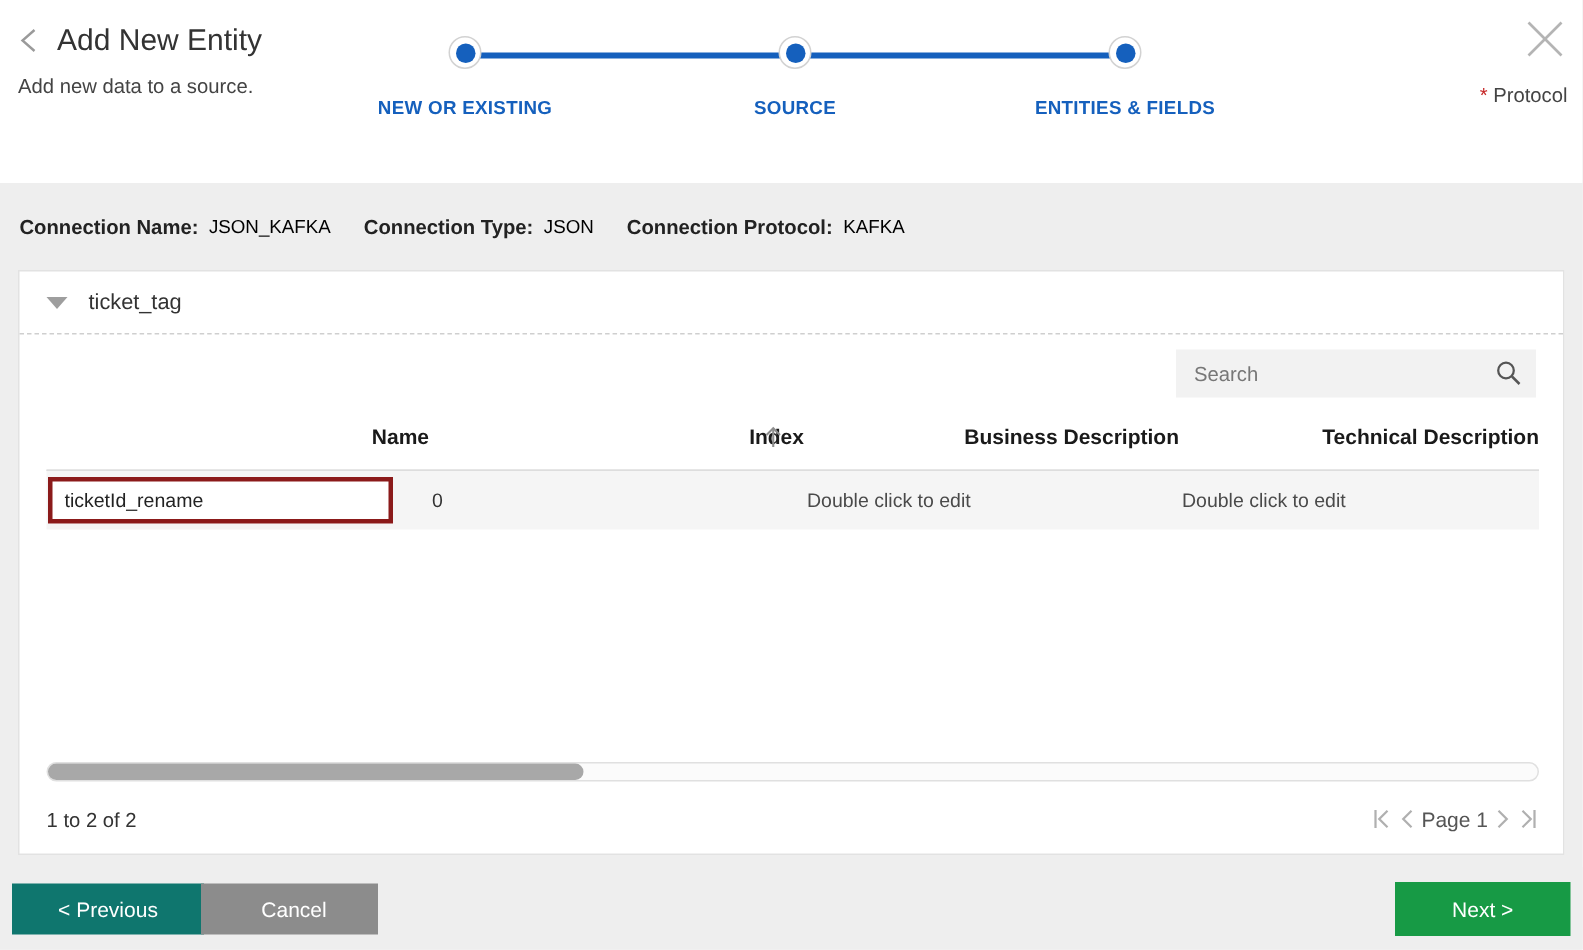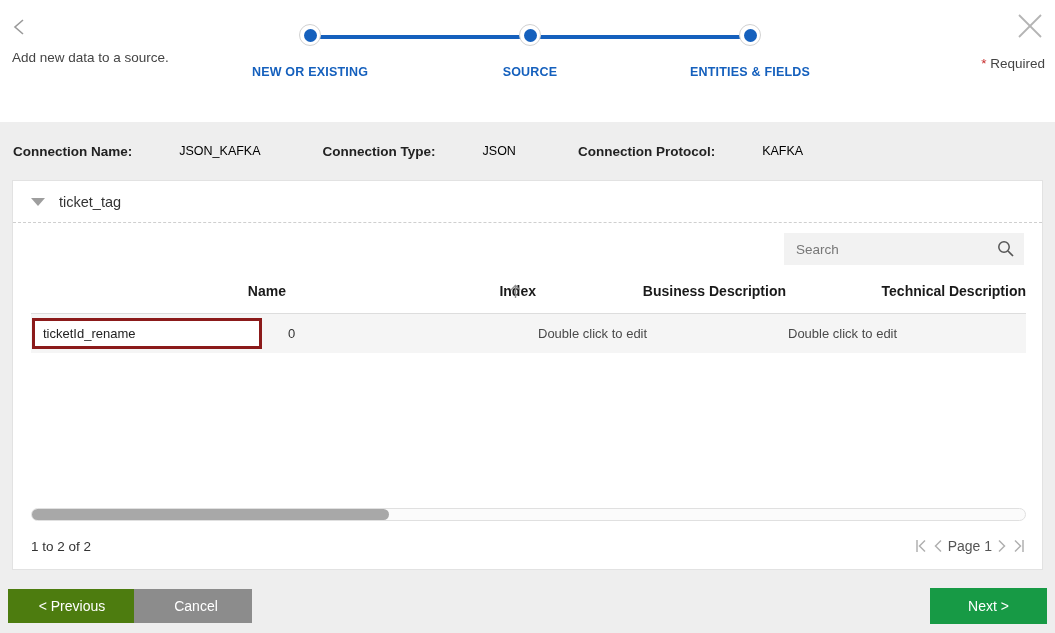"Add New Entity" div.page-title { html: none -> <div>Add New Entity</div> }
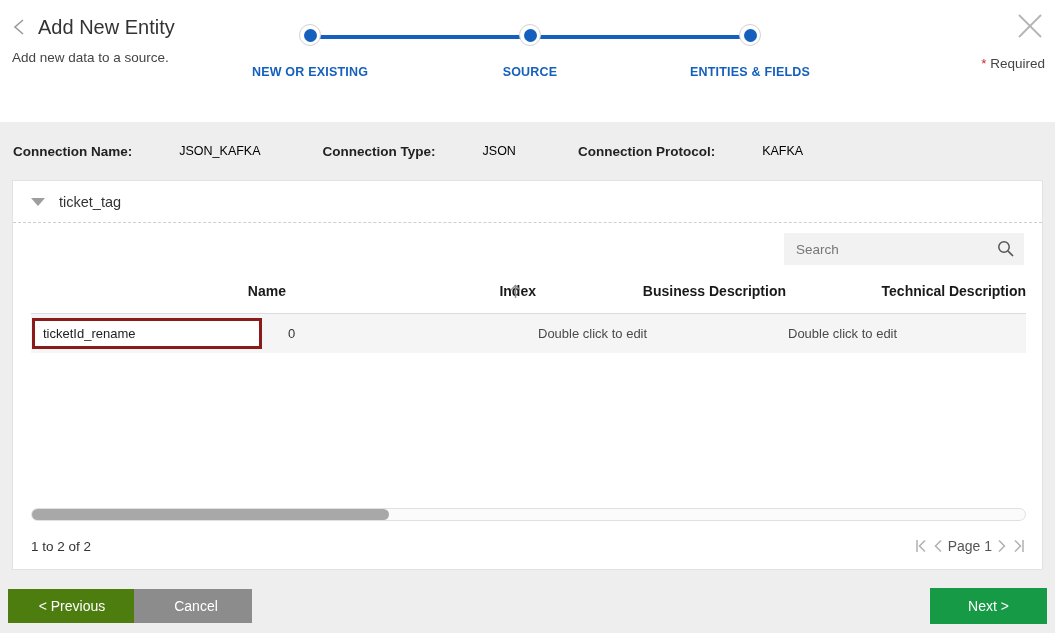"Required" span { text: Required -> Protocol }
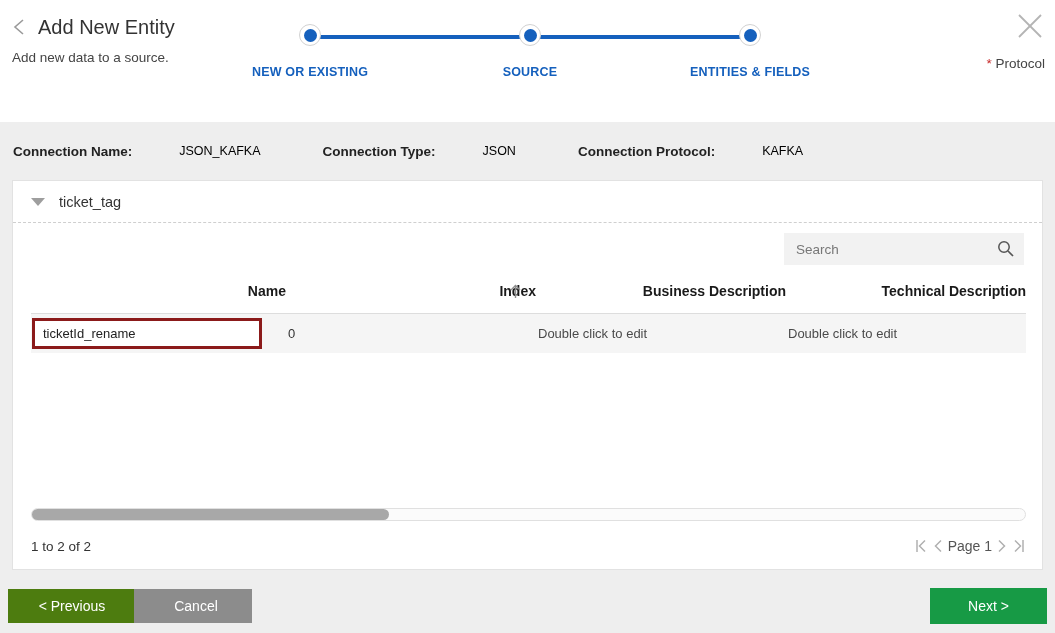"Connection Name:" .conn-bar { gap: 40px -> none }
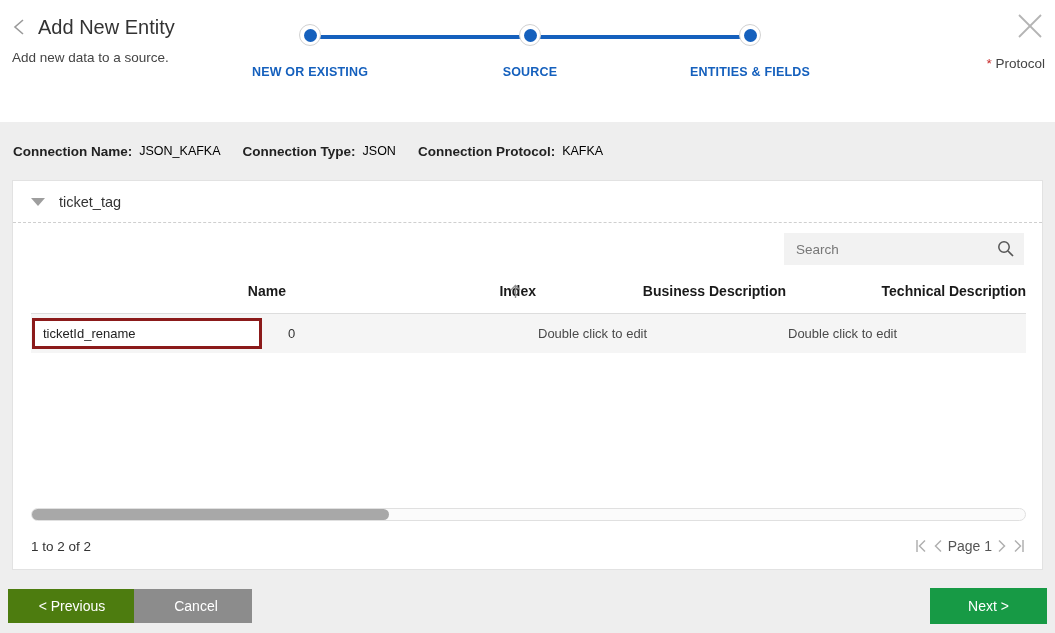"< Previous" .btn-prev { background: #4d7c0f -> #0f766e }
